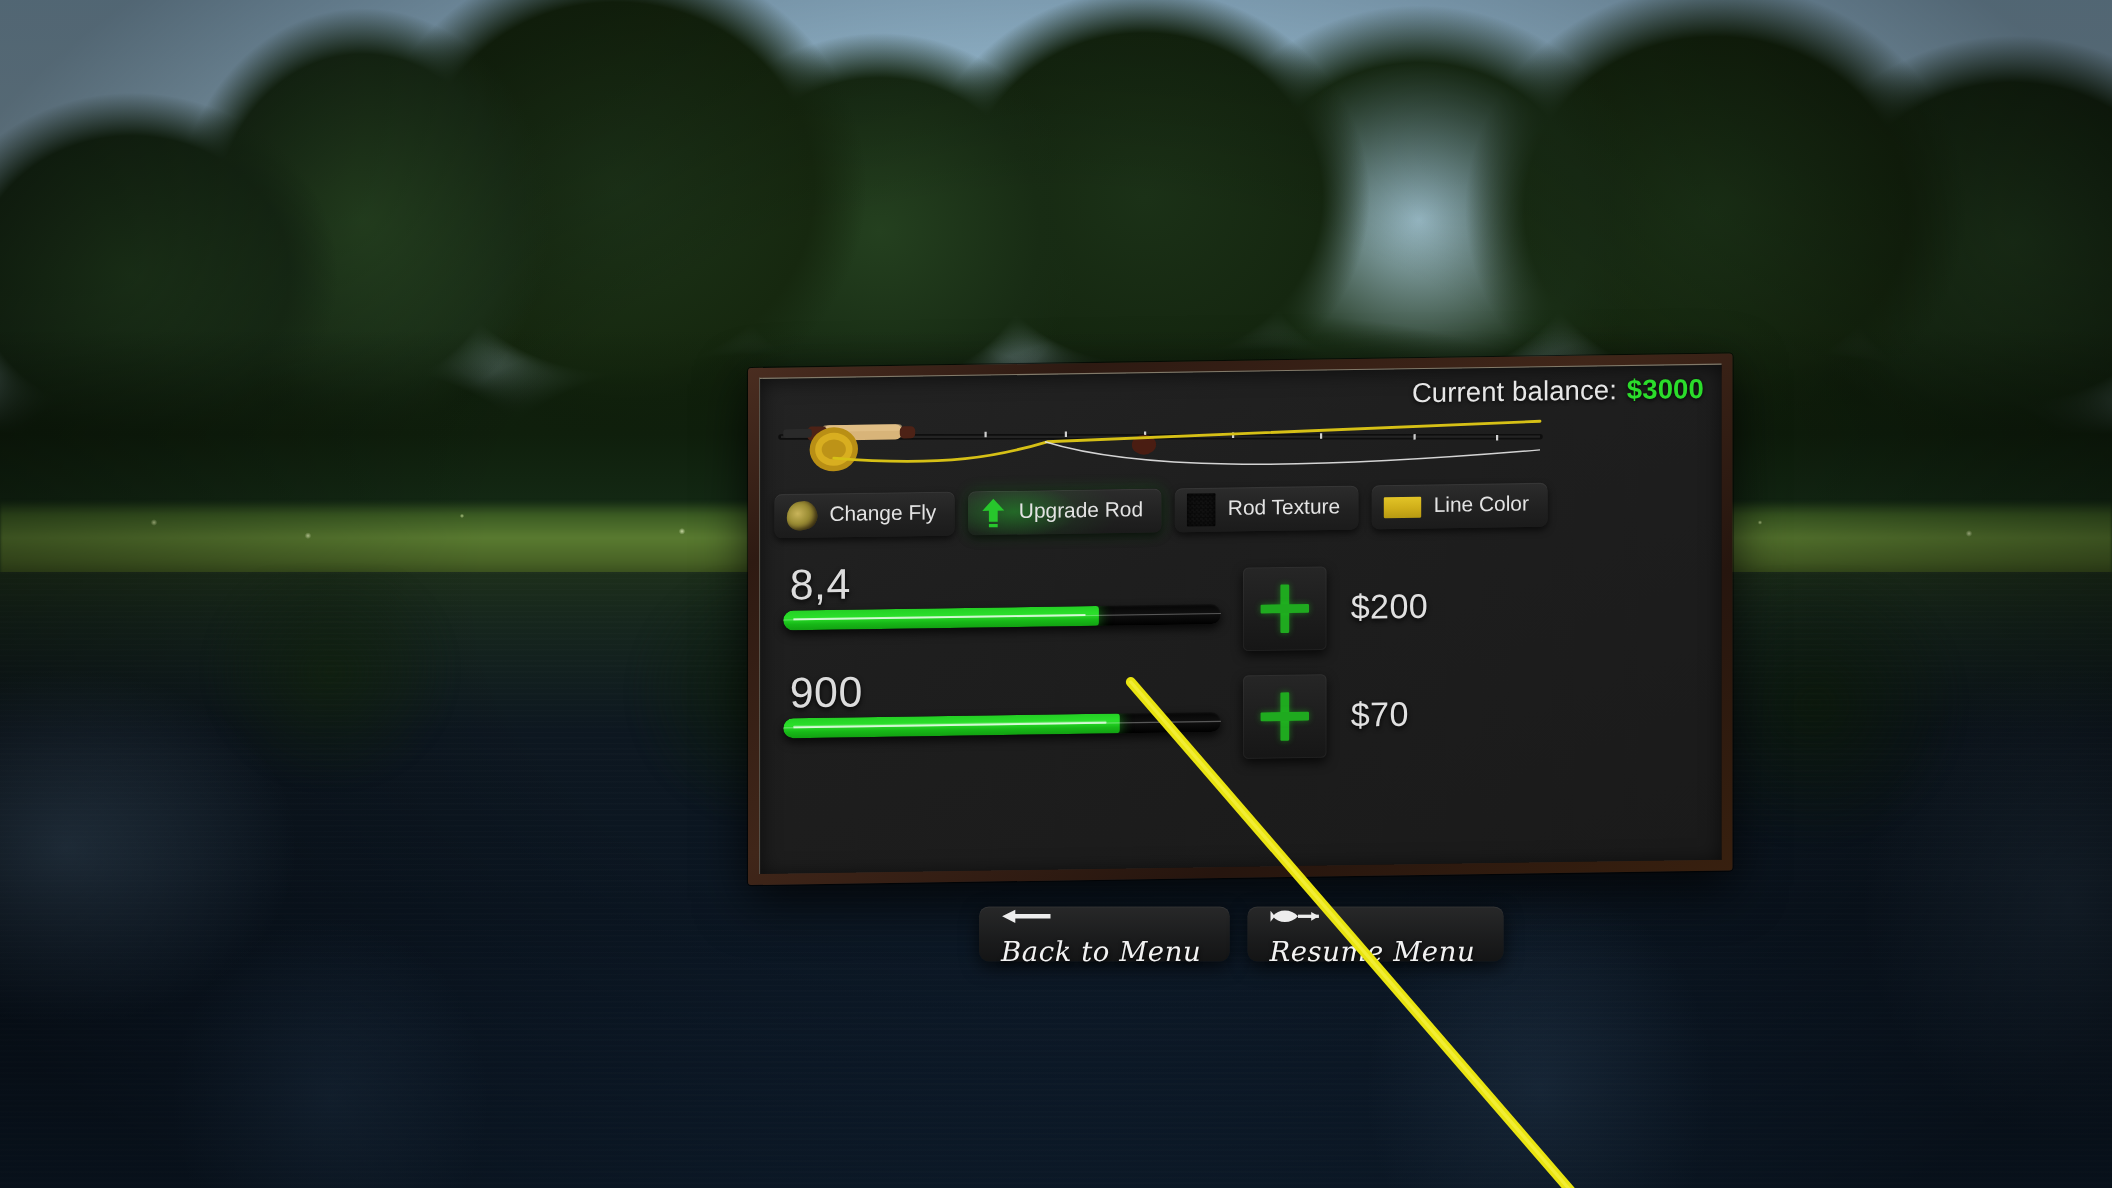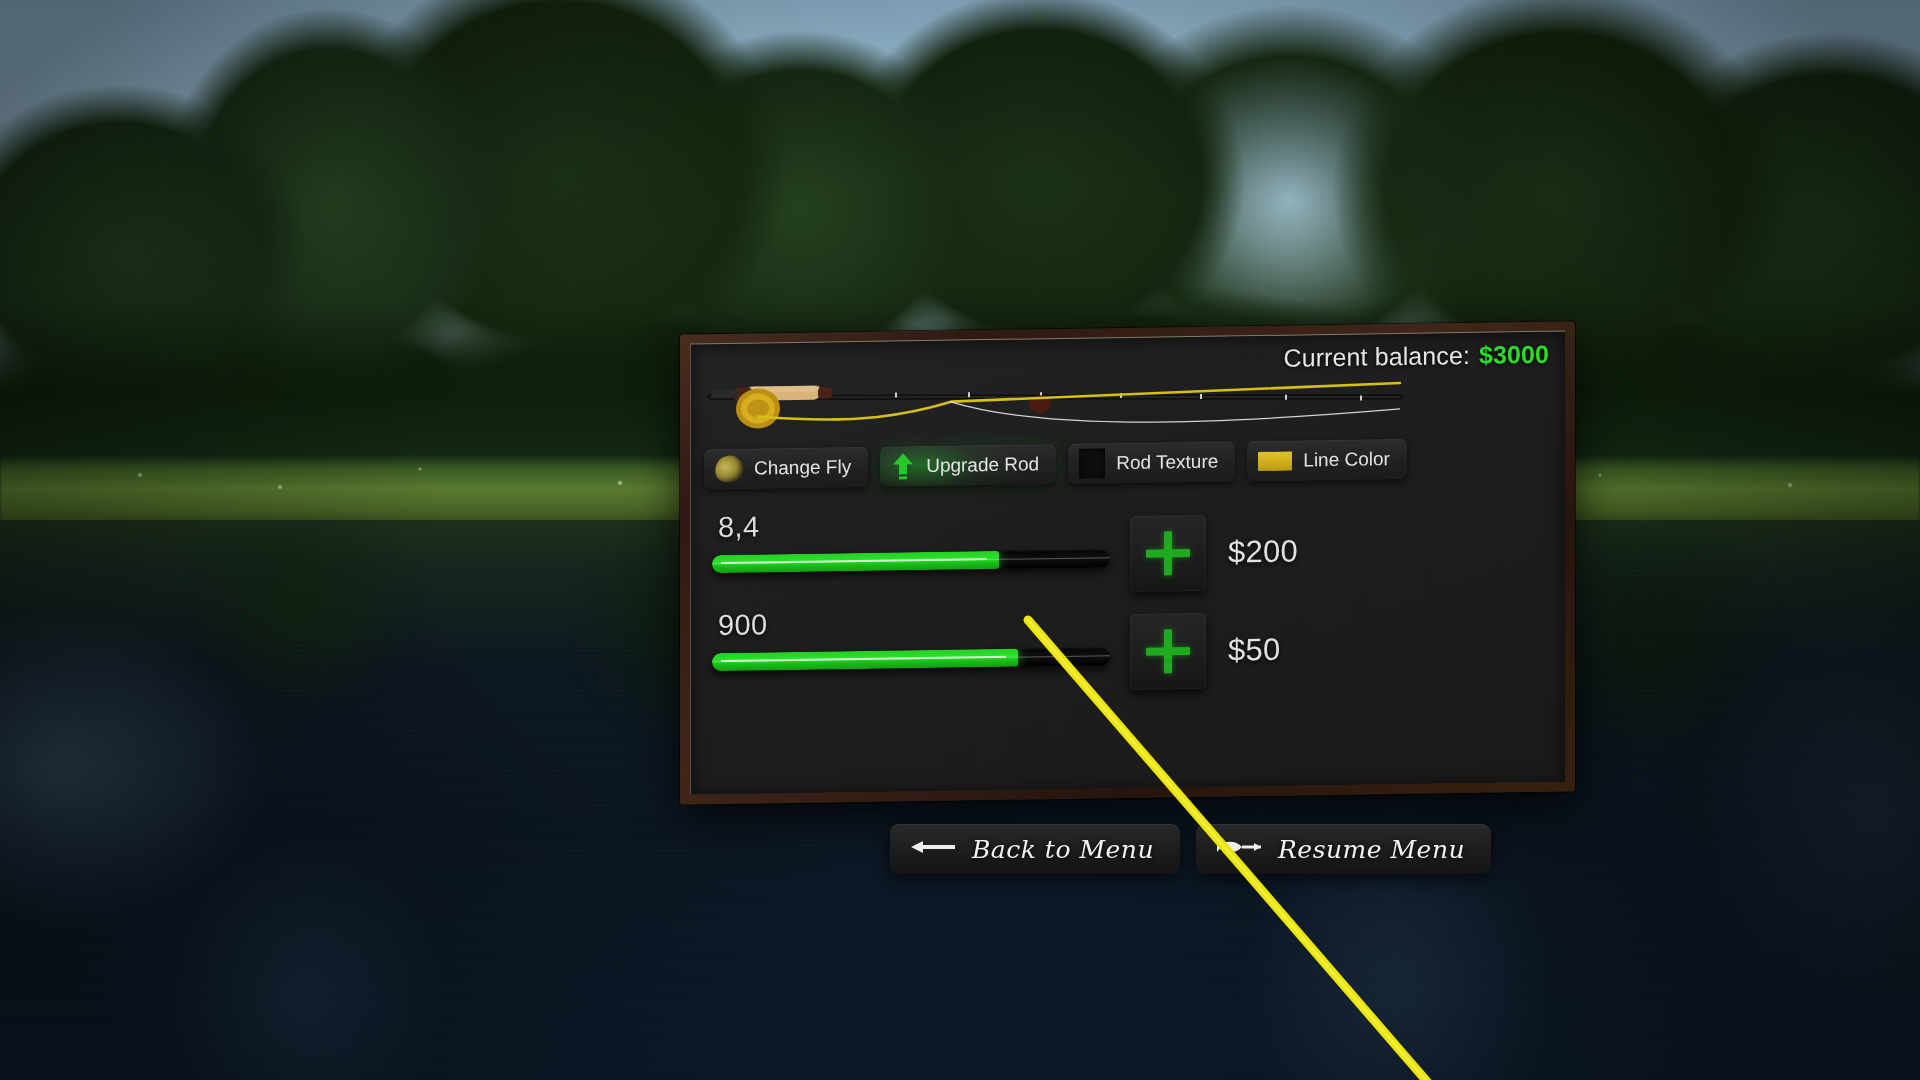"8,4" .sval { font-size: 29px -> 39px }
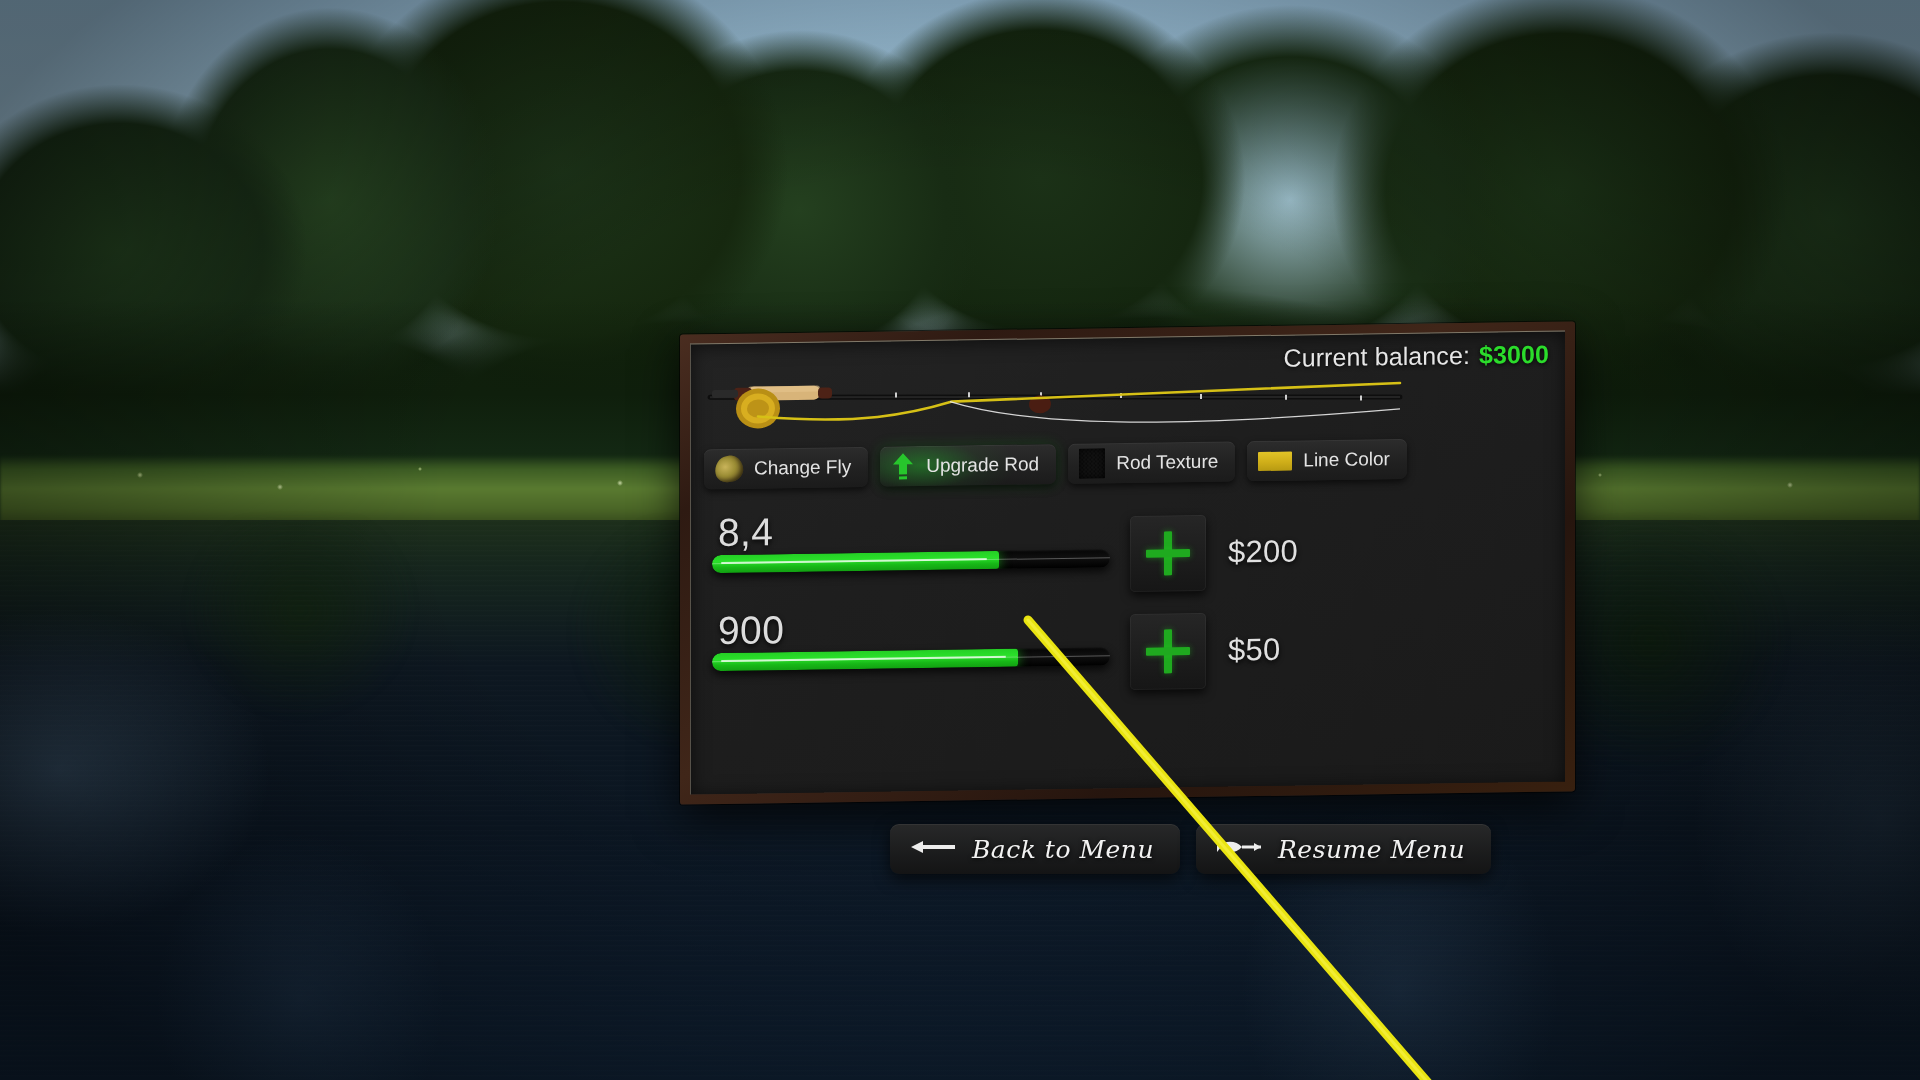"$50" div.price { text: $50 -> $70 }
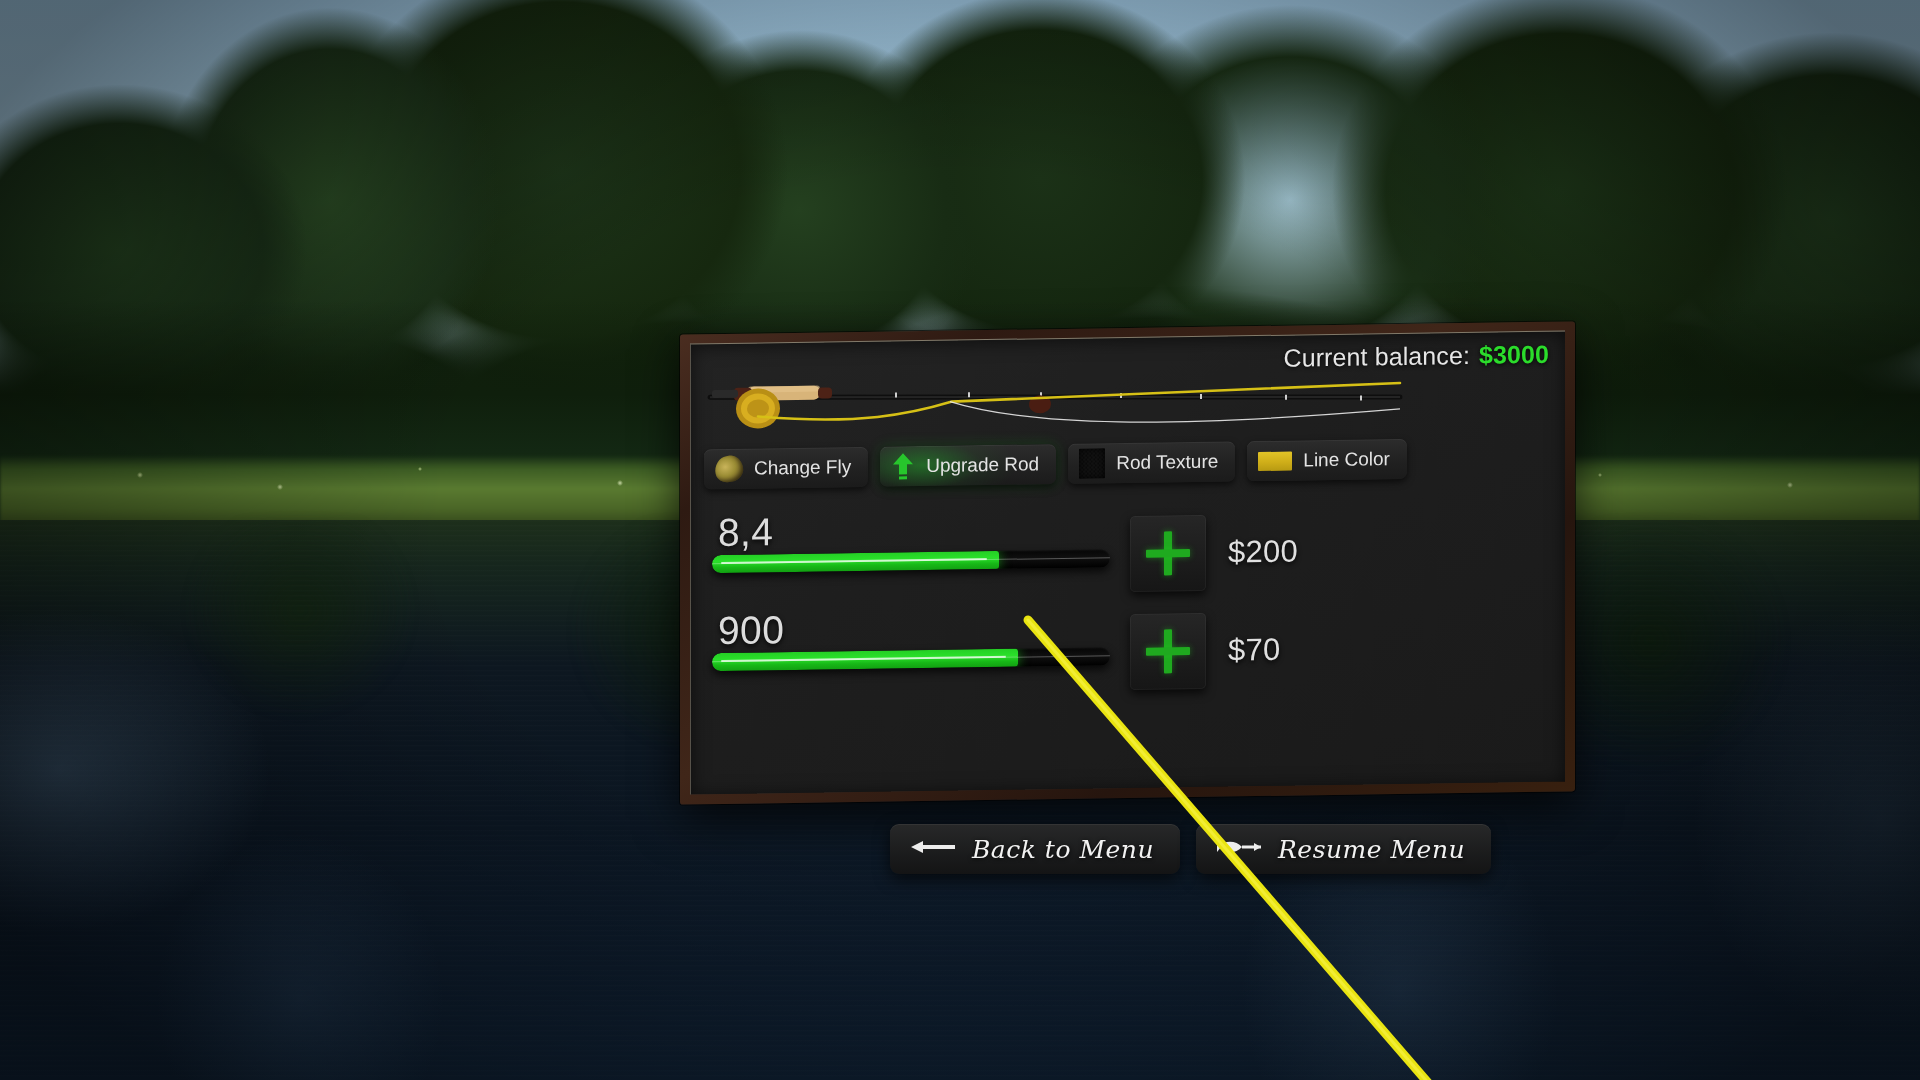"Back to Menu" .nav-btn { align-items: center -> flex-start; flex-direction: none -> column; gap: 16px -> 4px }
